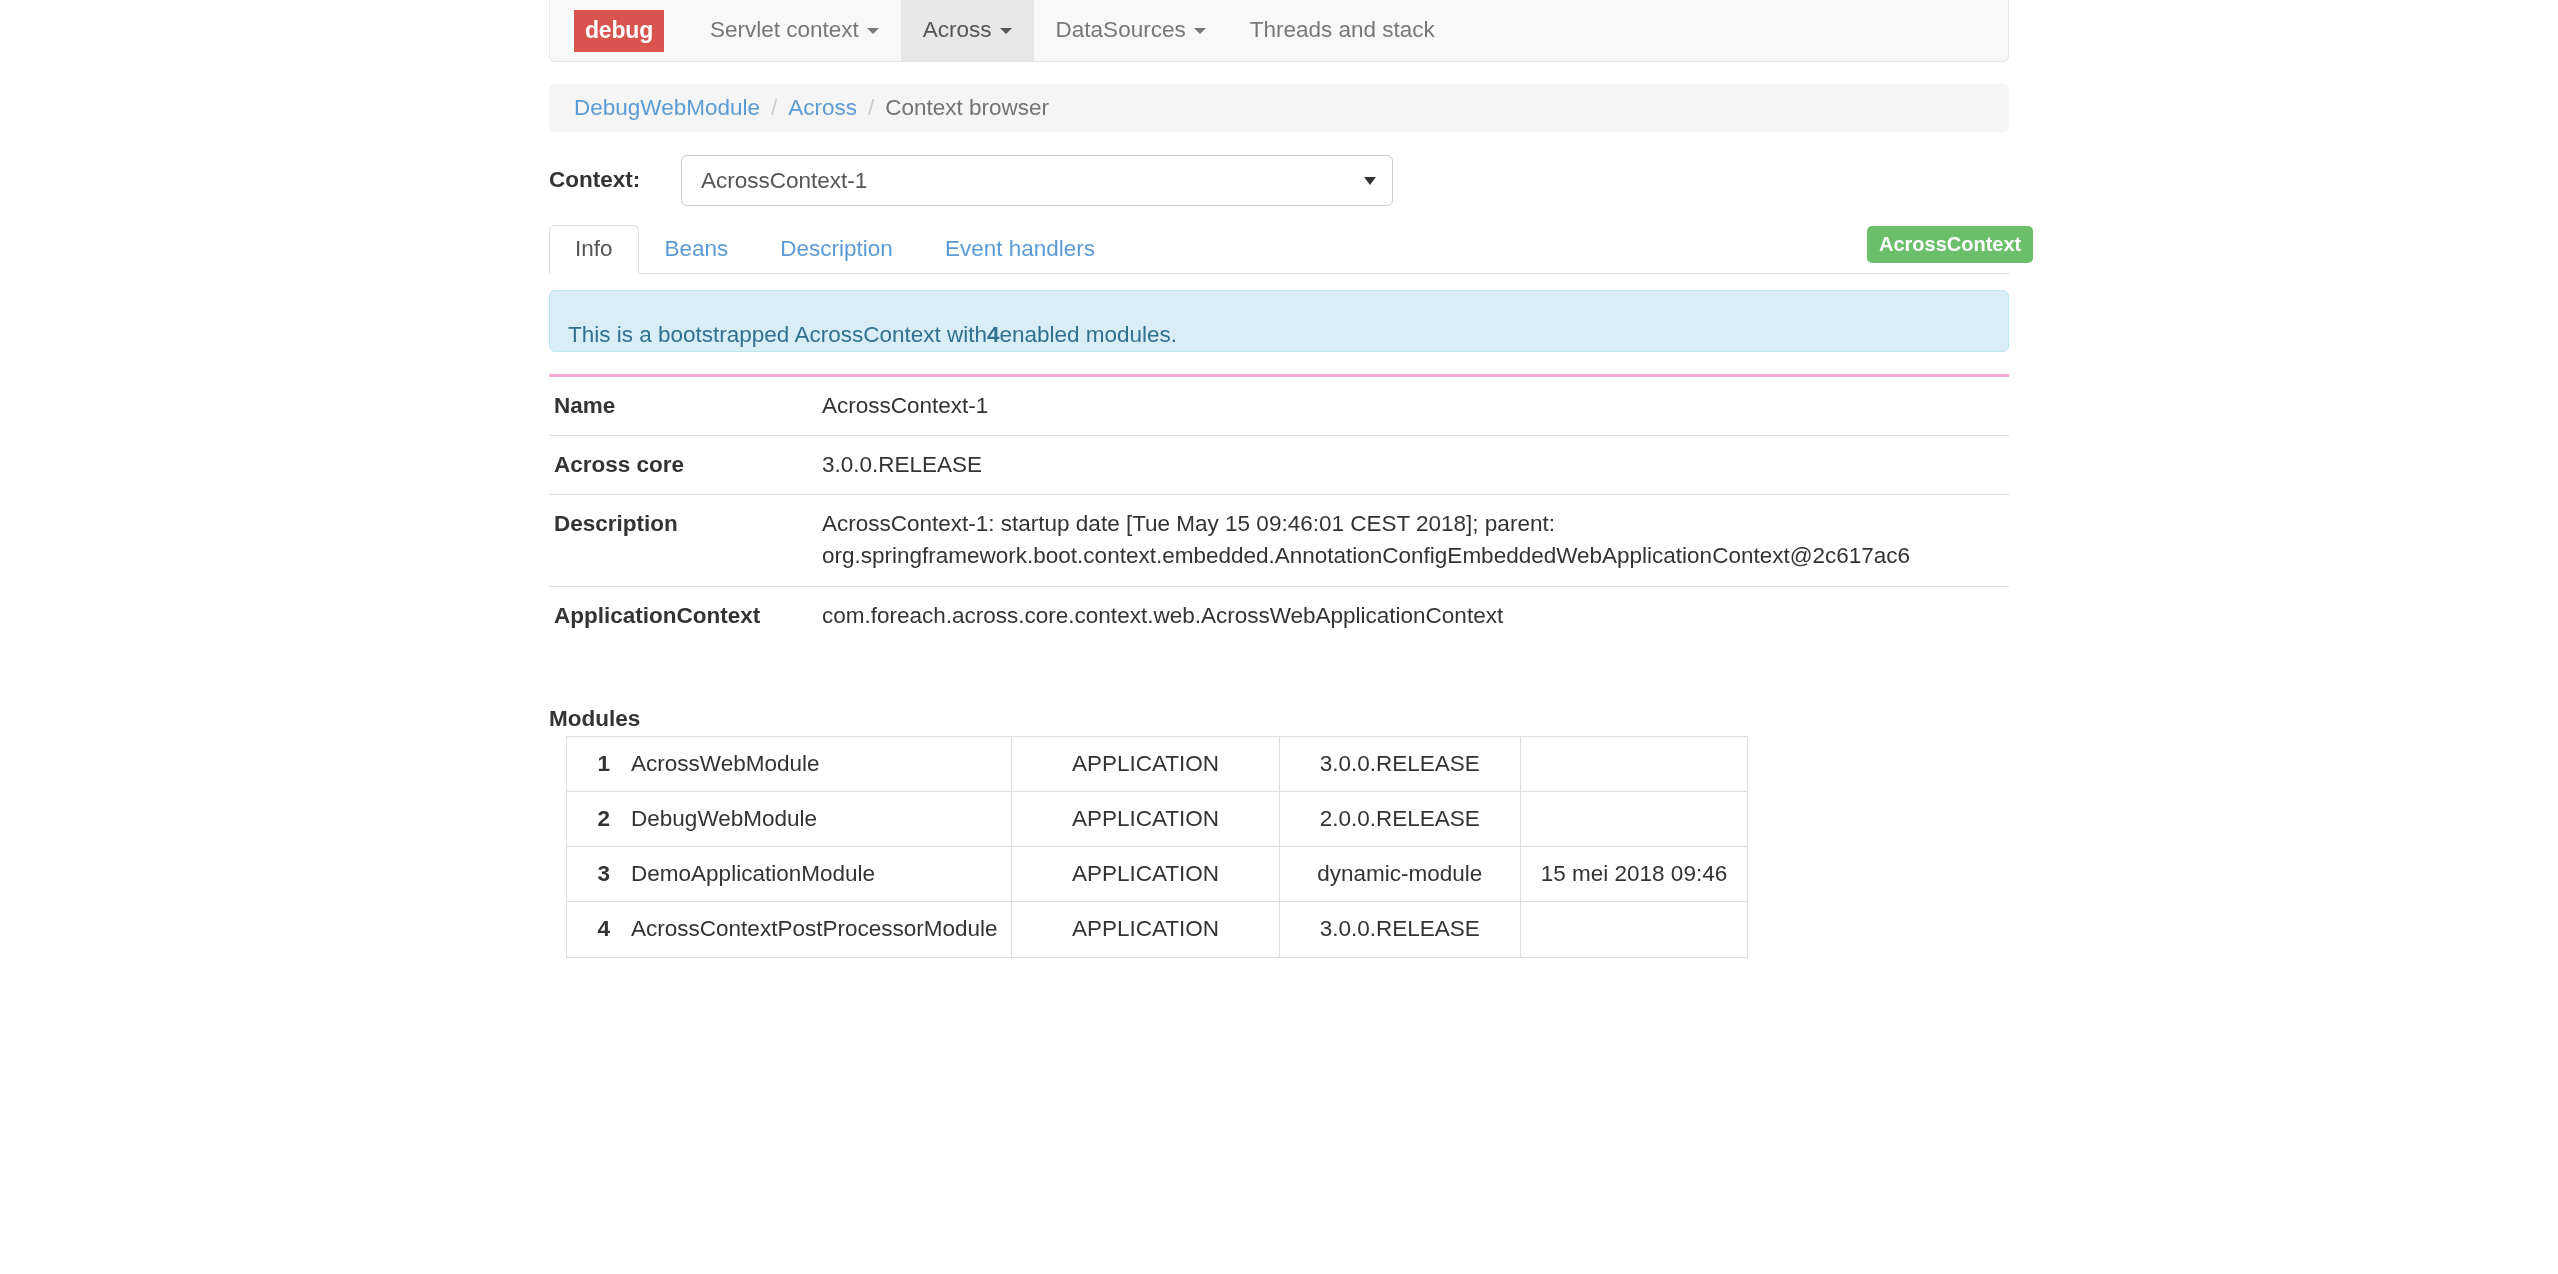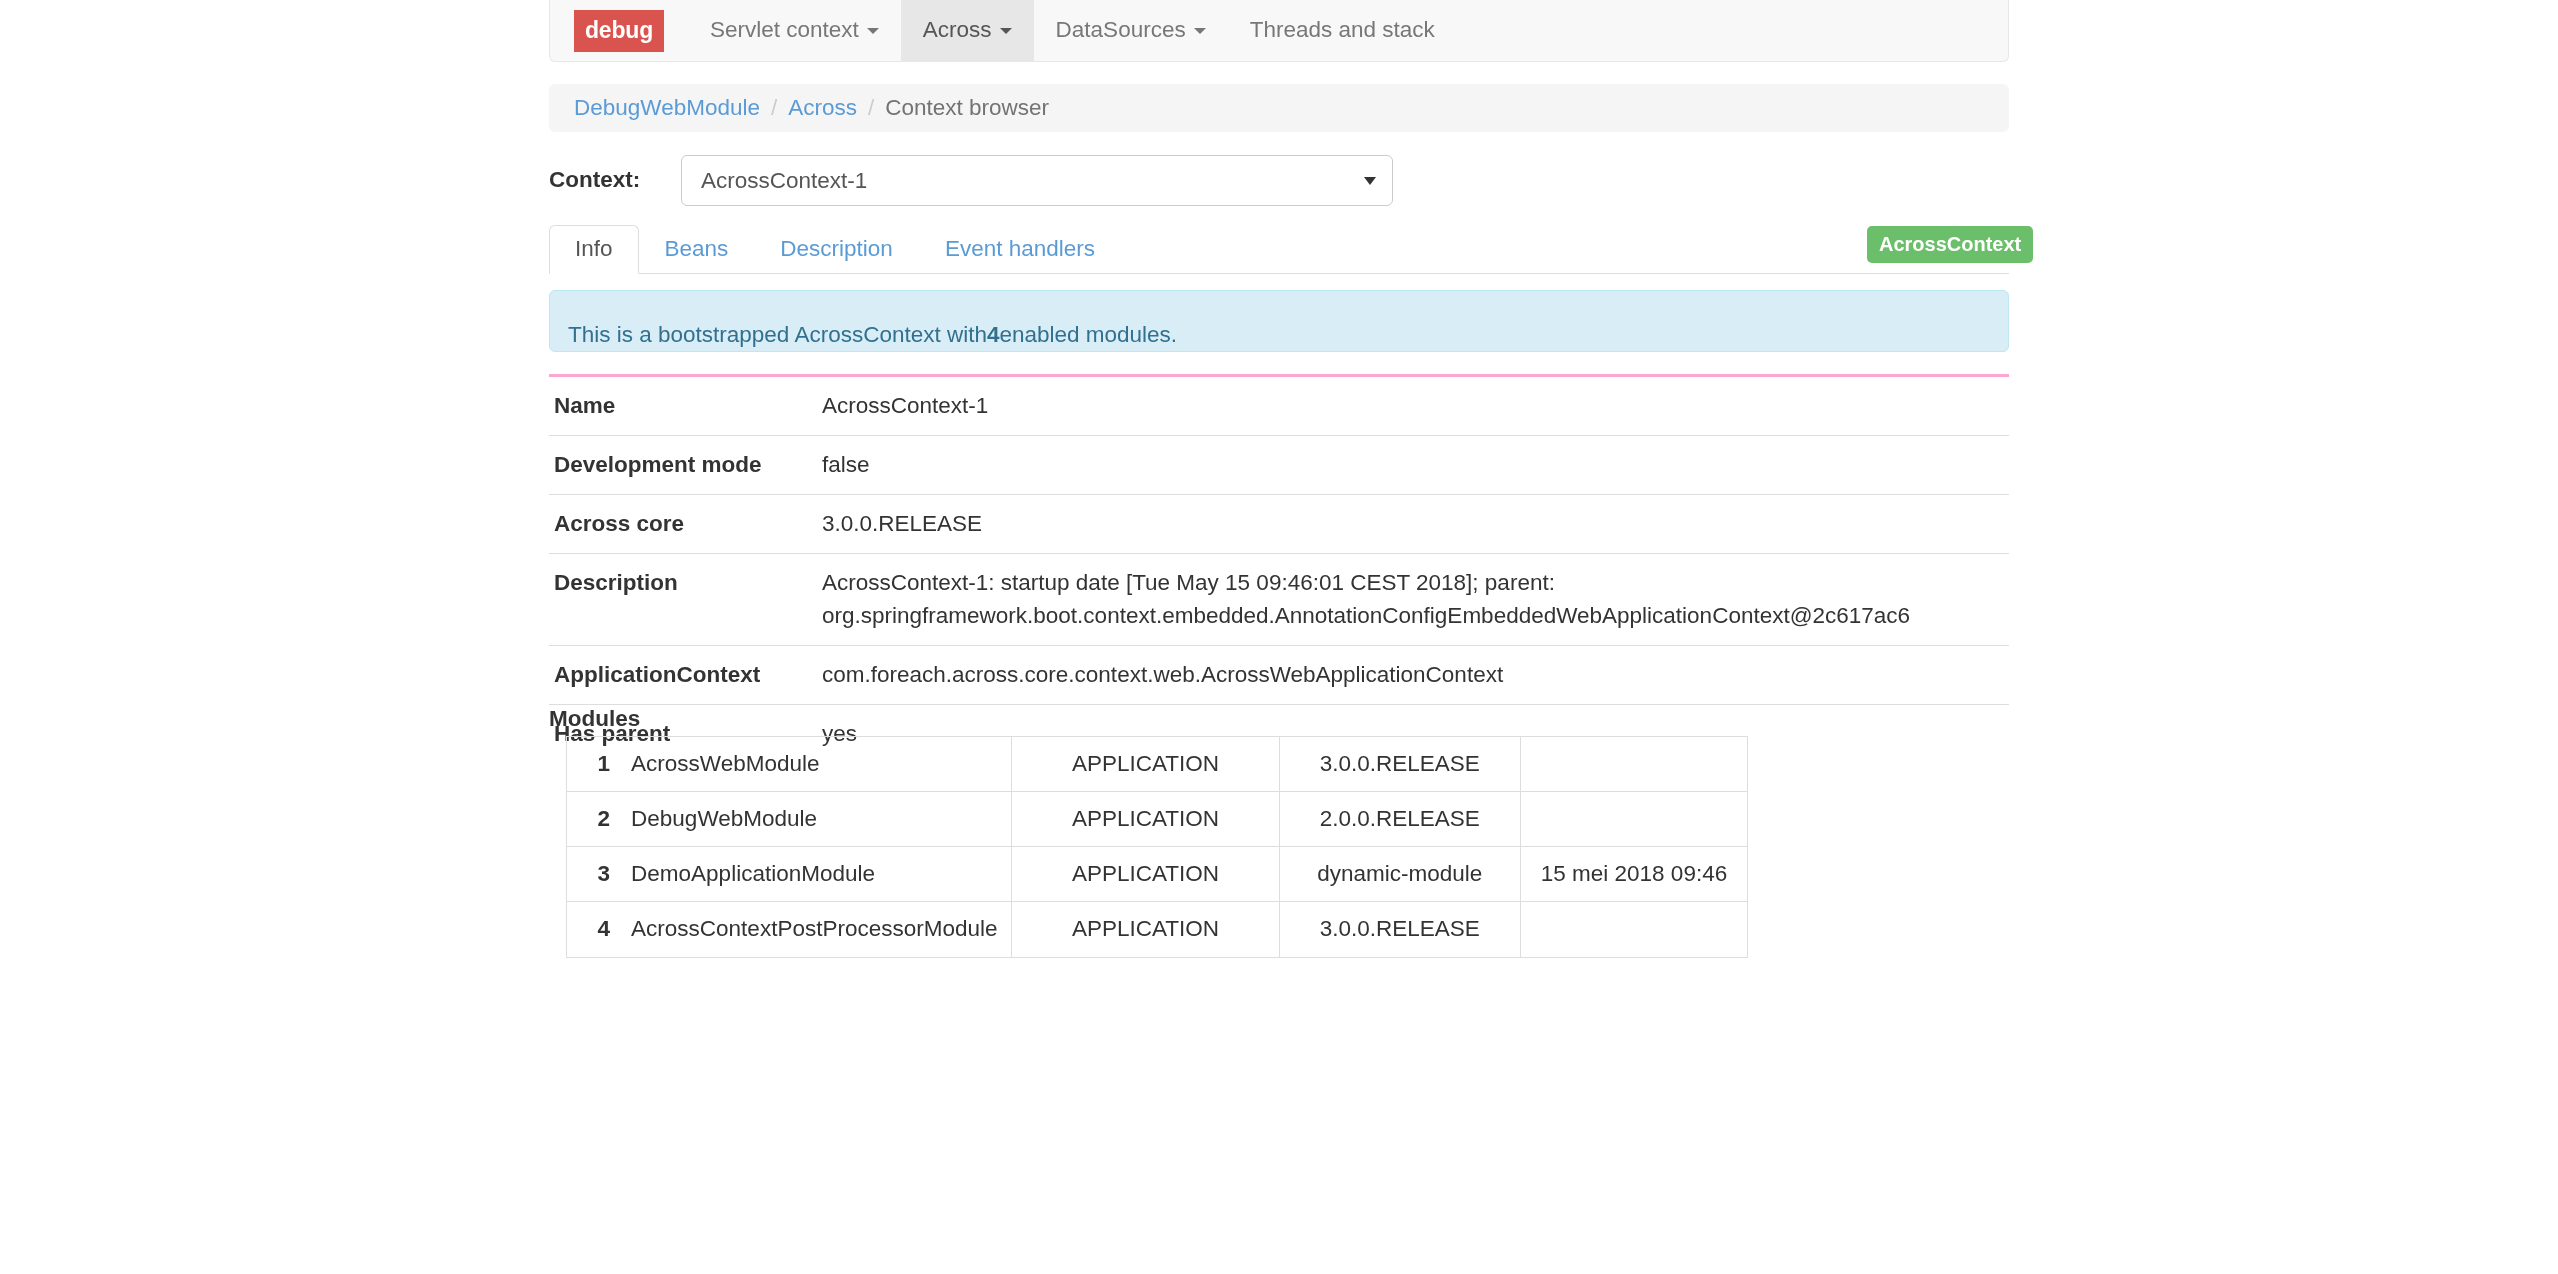"Development mode" tr { html: <tr> <td>Development mode</td> <td>false</td> </tr> -> none }
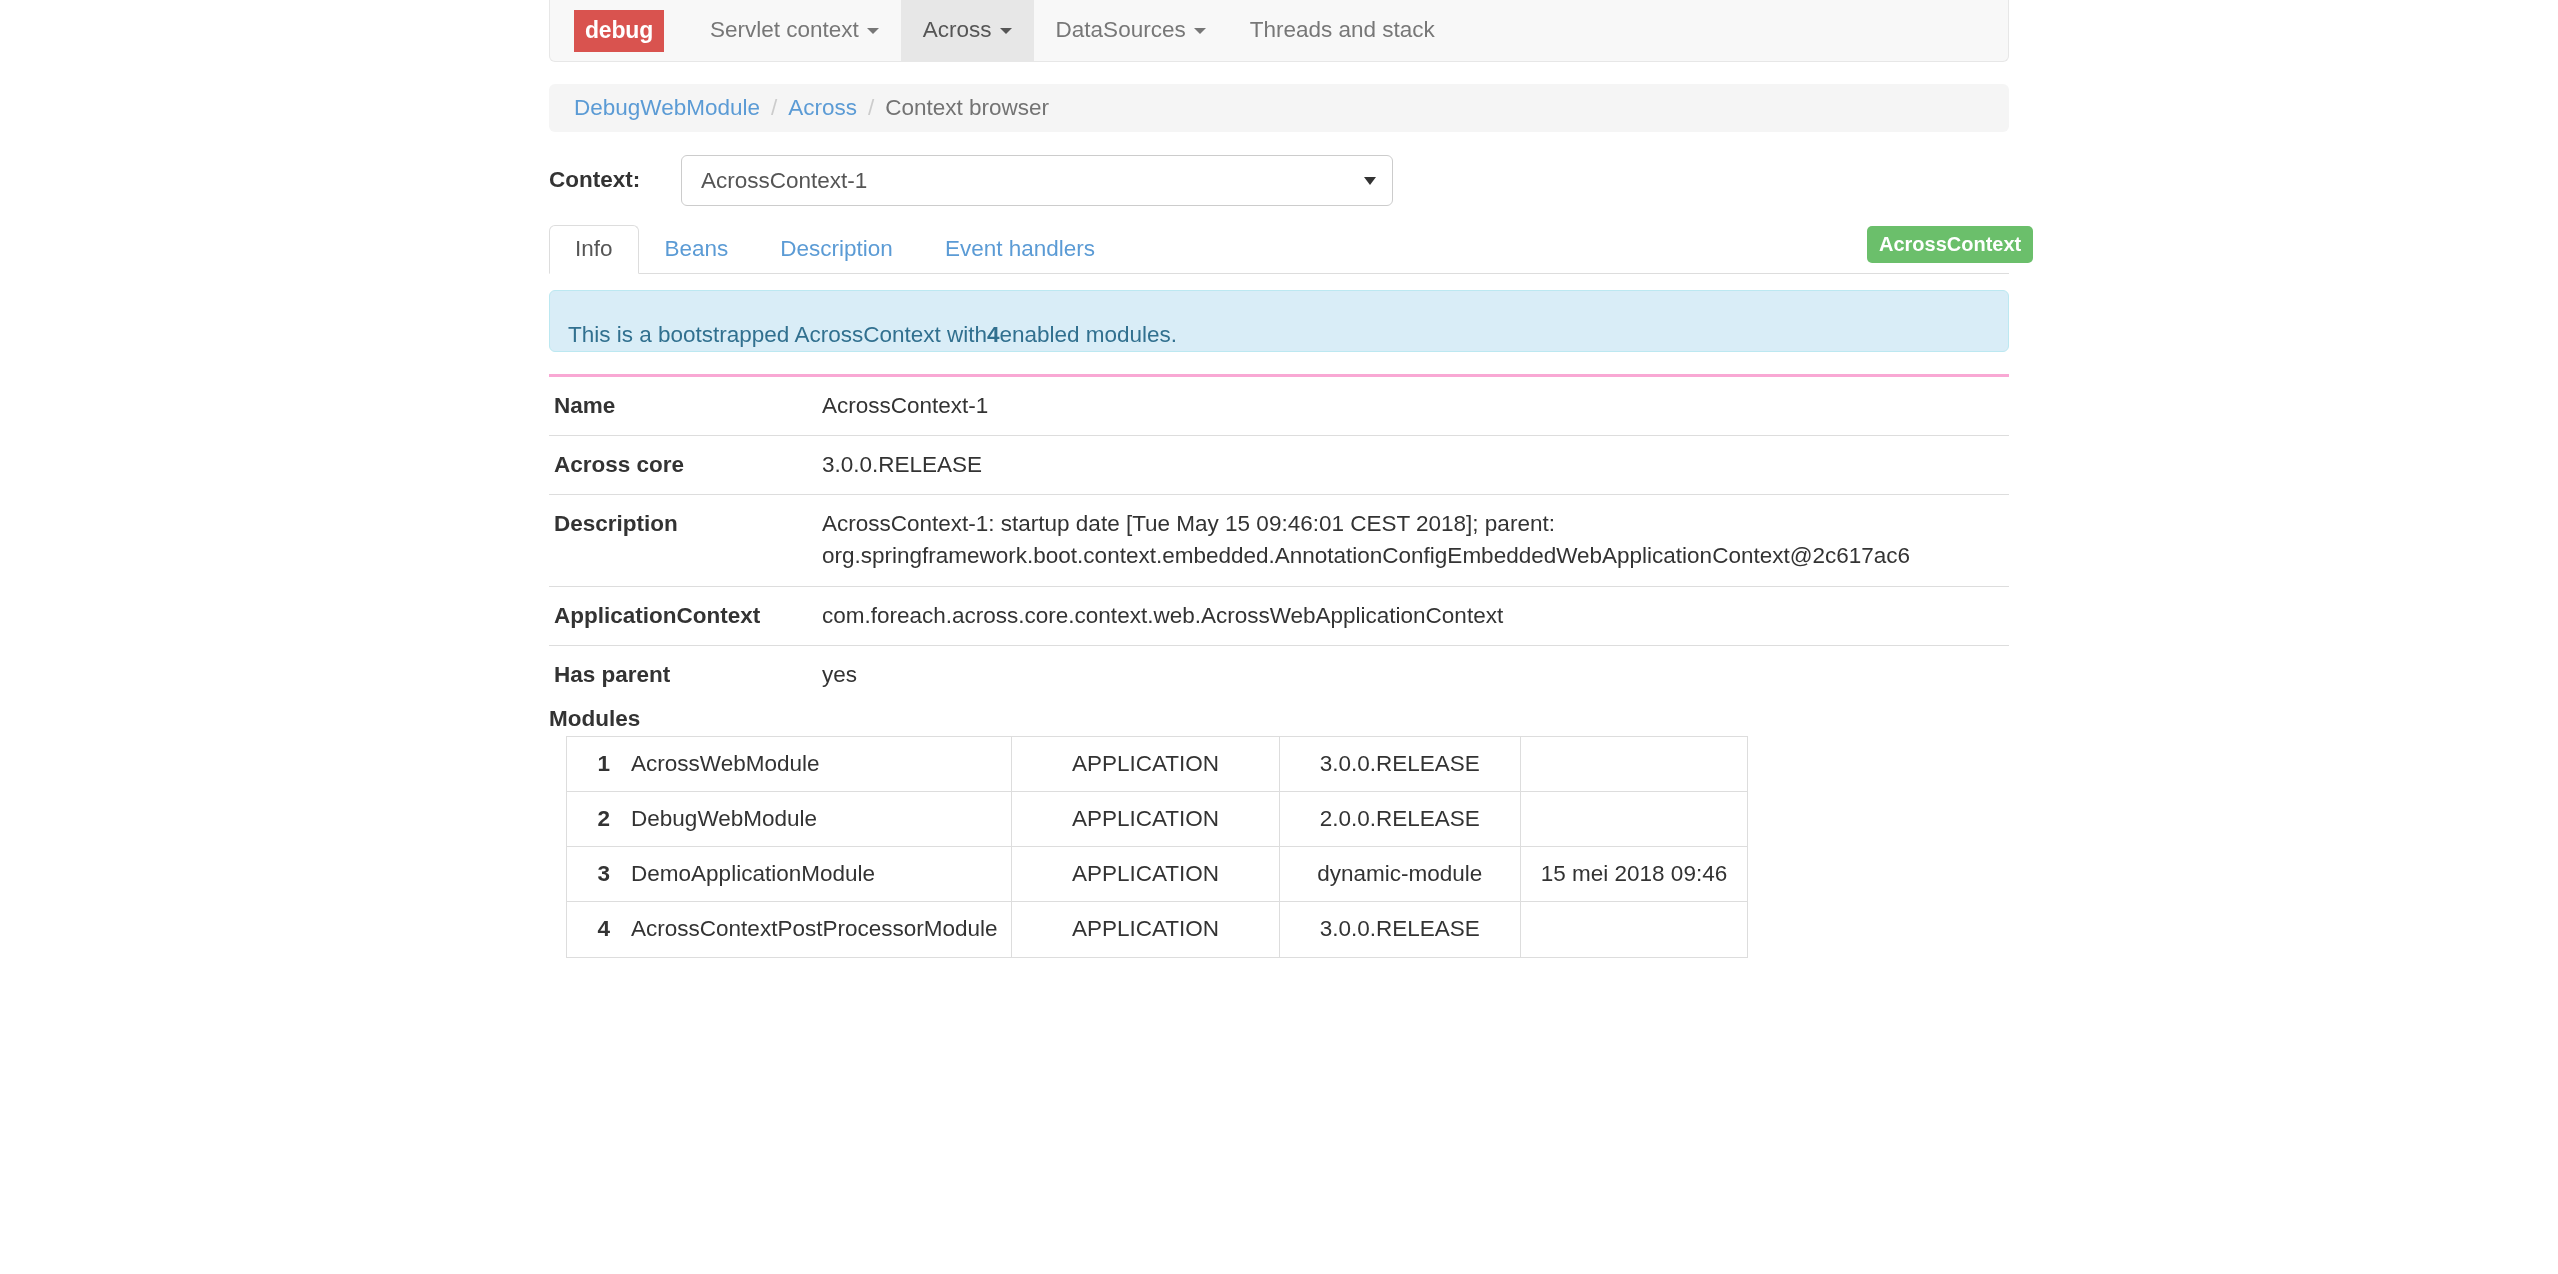"Has parent" tr { html: <tr> <td>Has parent</td> <td>yes</td> </tr> -> none }
